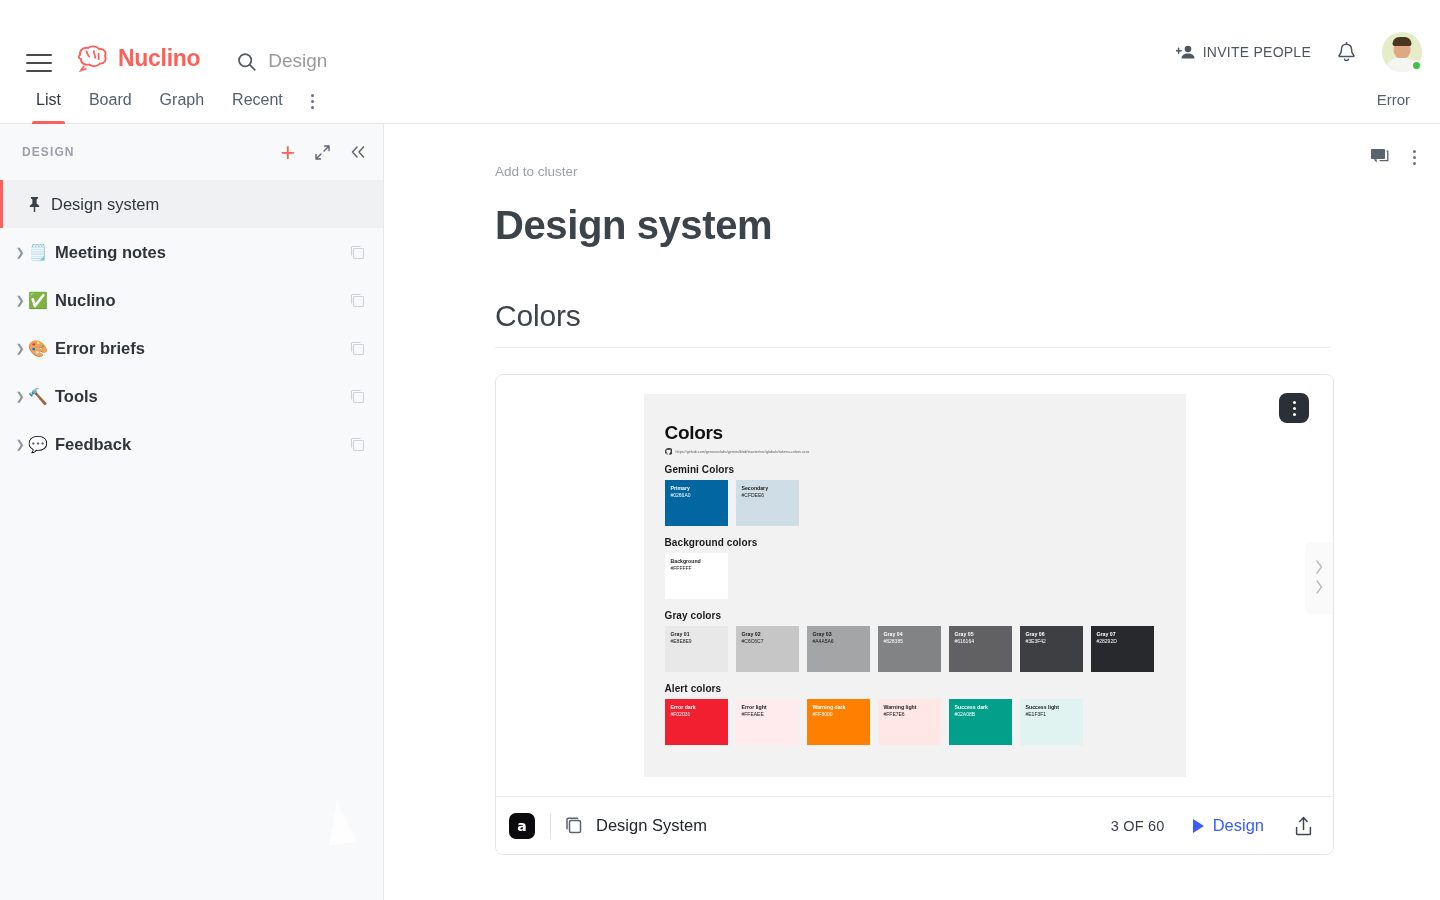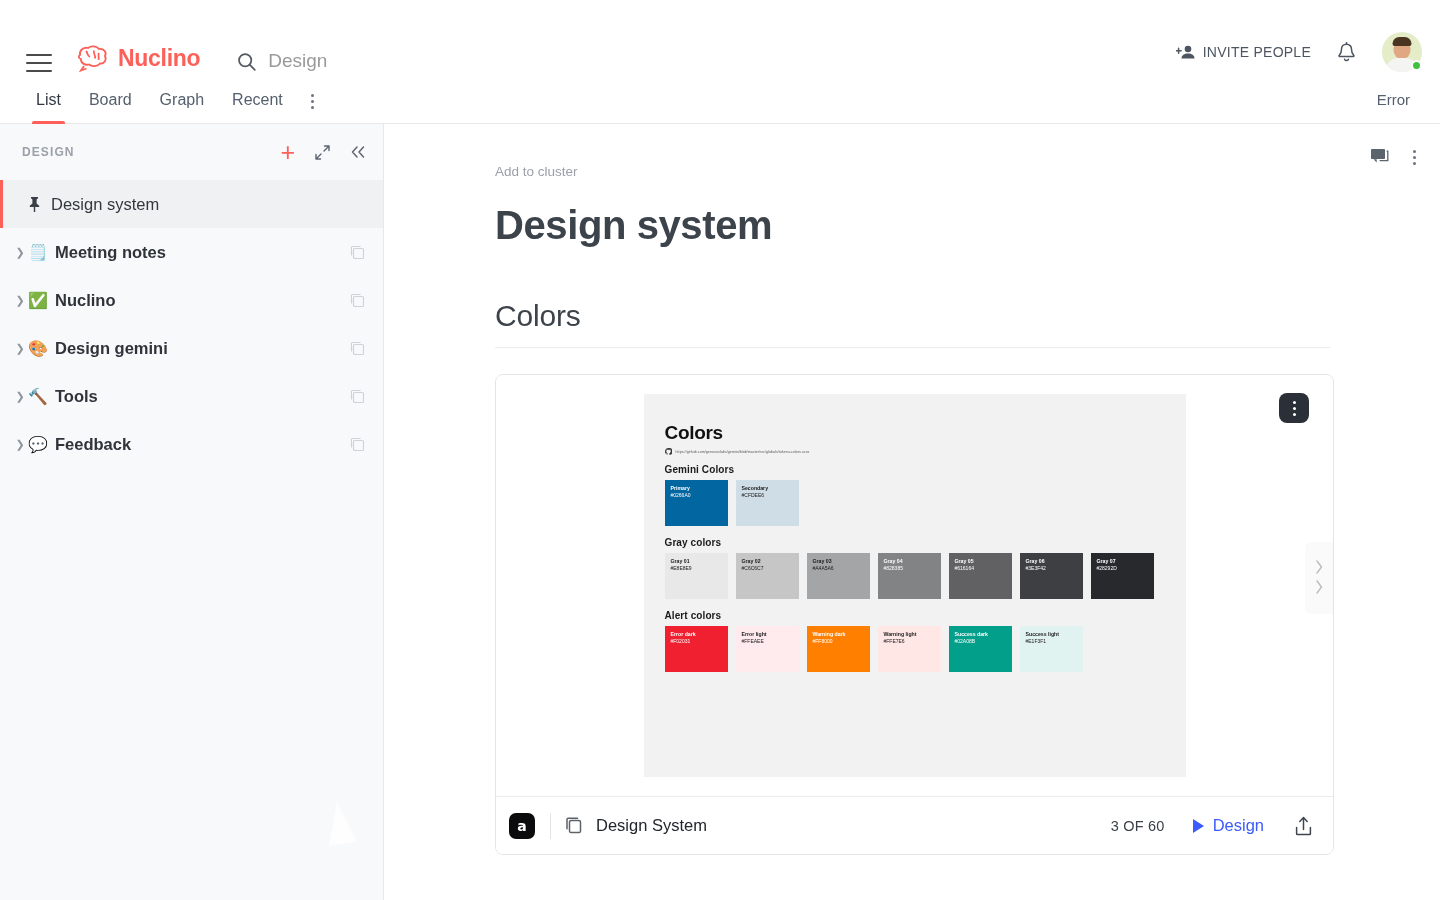"Design gemini" span.side-label { text: Design gemini -> Error briefs }
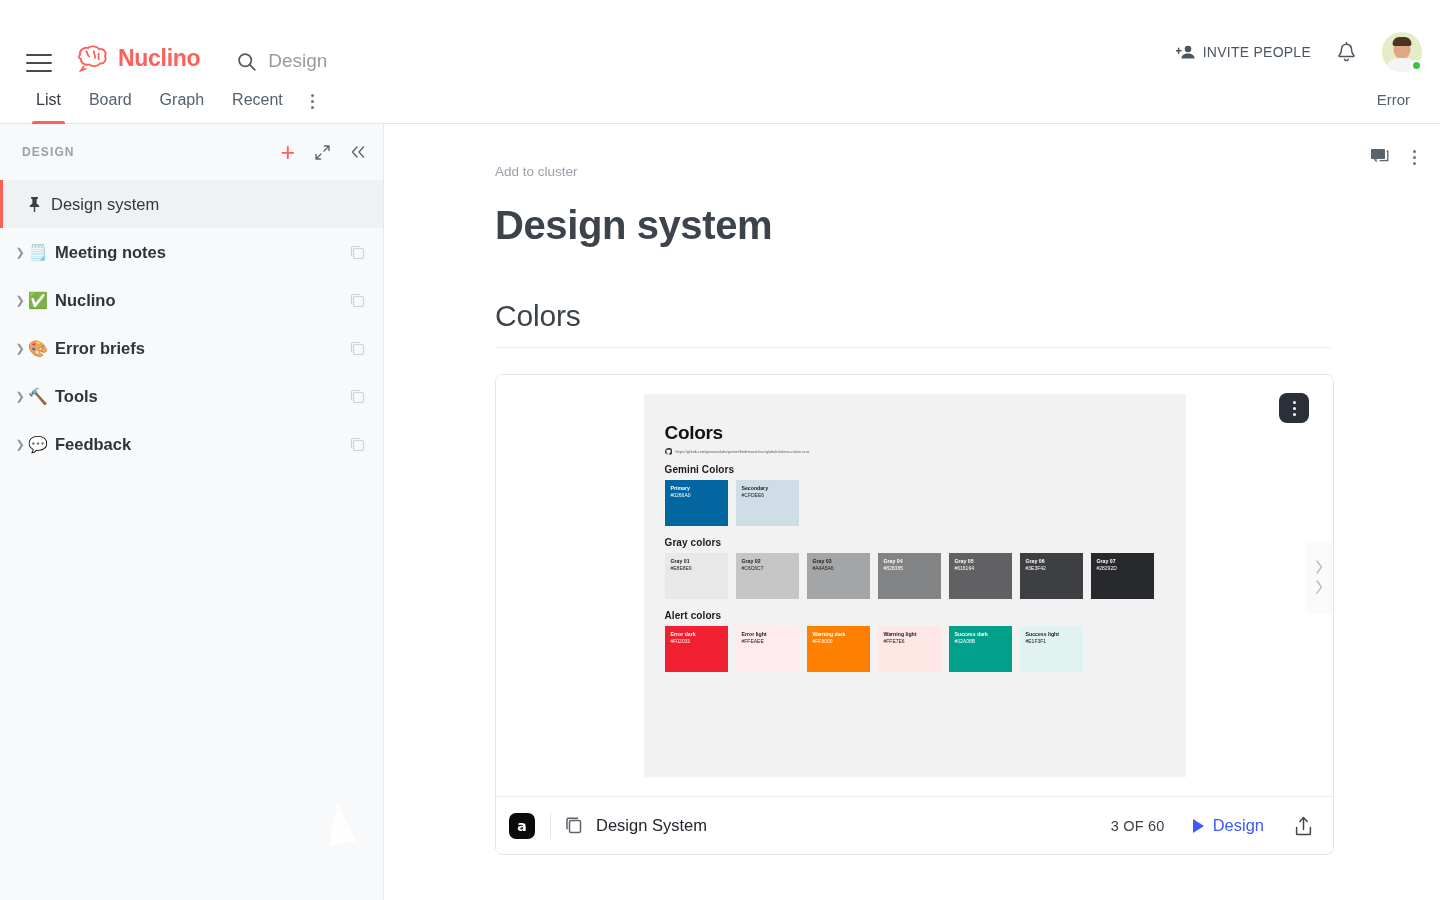"Background colors" div.grp { html: none -> <div> <div>Background colors</div> <div> <div> <span>Background</span> <span>#FFFFFF</span> </div> </div> </div> }
